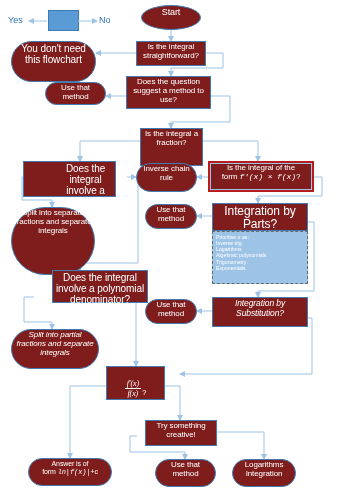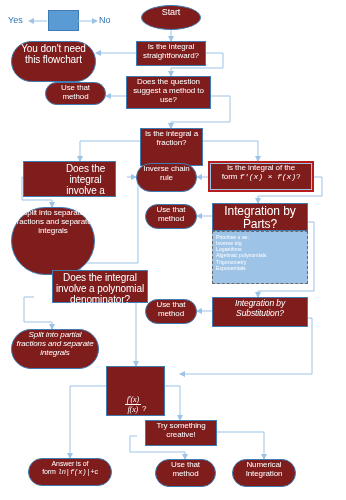"f'(x)" div.node { height: 50px -> 34px }
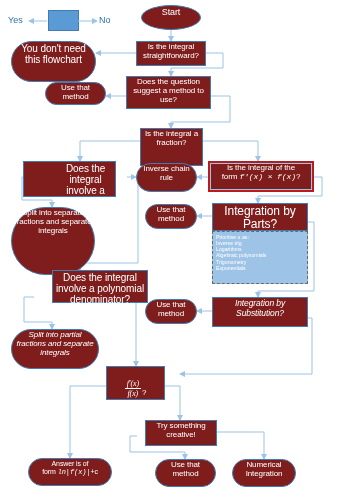"Numerical Integration" span { text: Numerical -> Logarithms }
